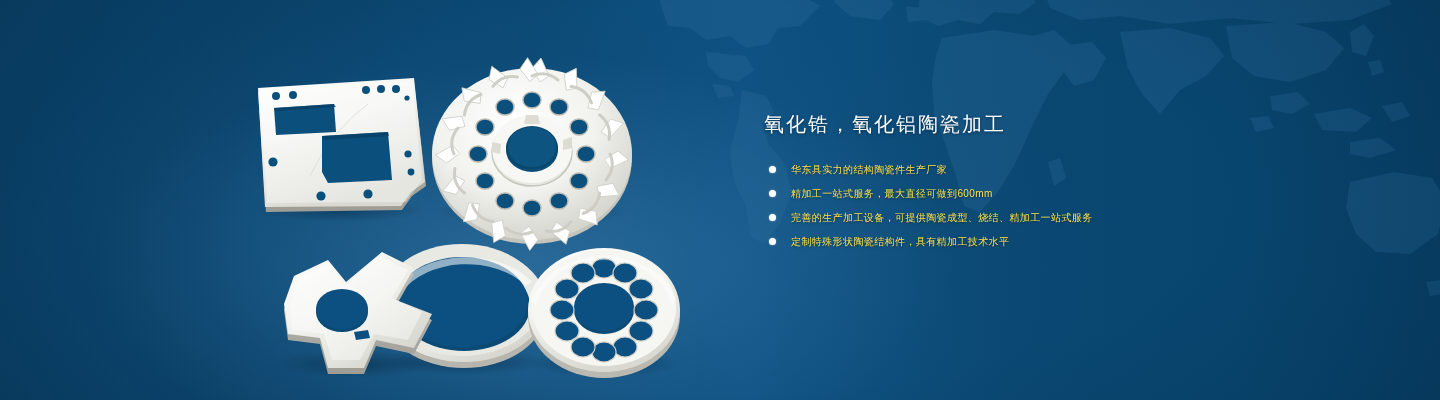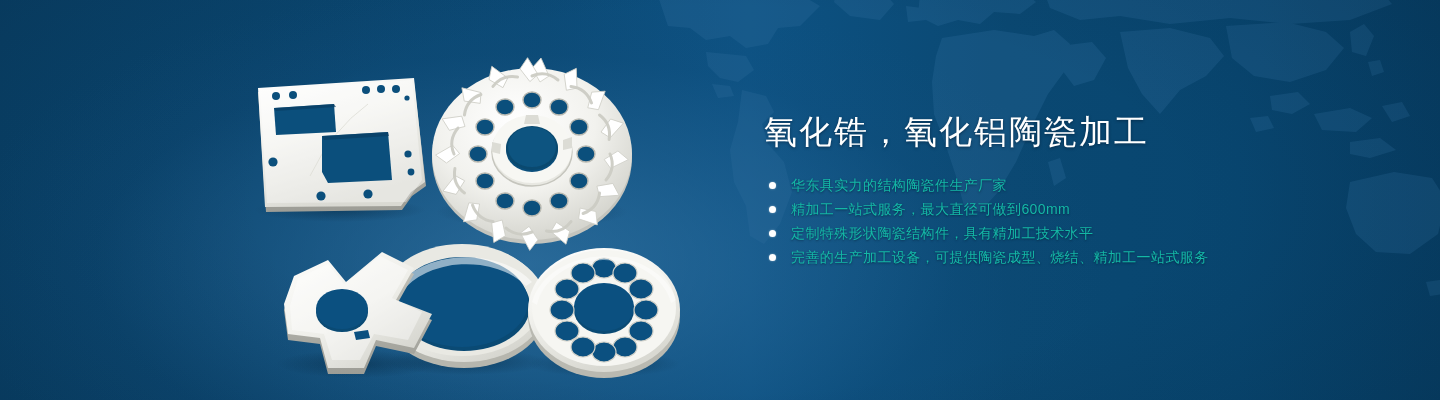"氧化锆，氧化铝陶瓷加工" .headline { font-size: 33px -> 20px }
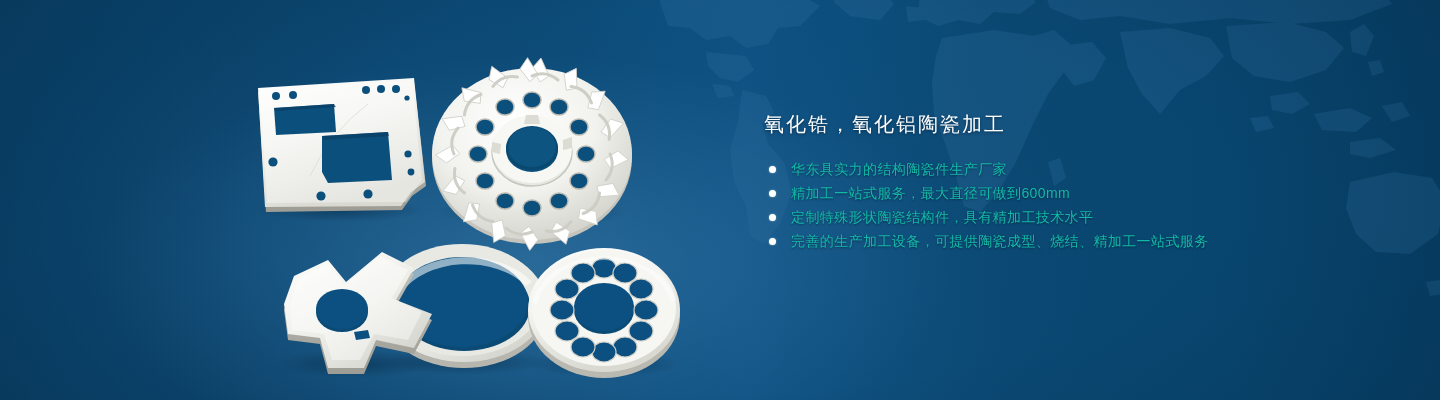"华东具实力的结构陶瓷件生产厂家" .bullets li { color: #14b8a6 -> #fde047; font-size: 14px -> 10px }
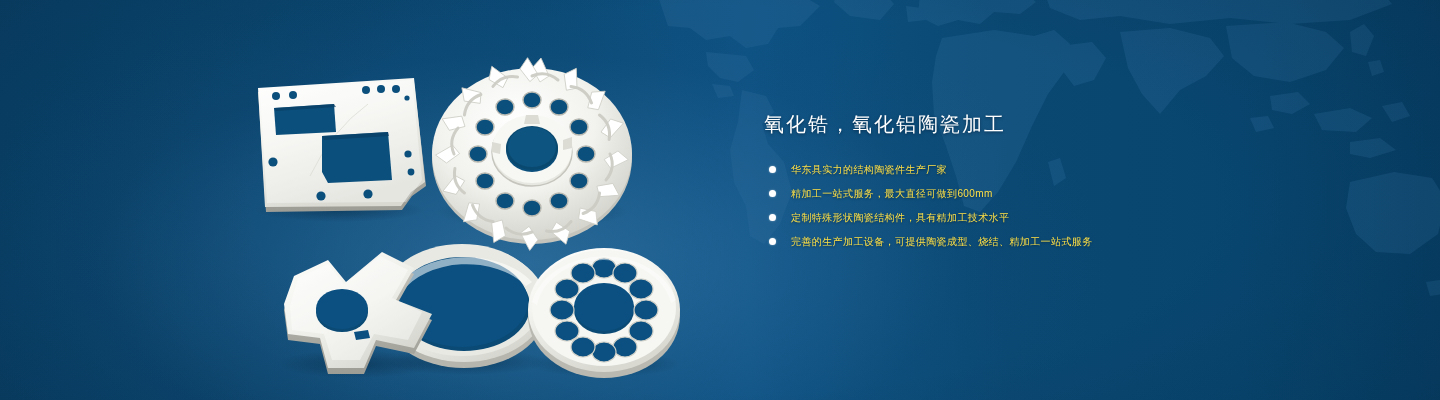"定制特殊形状陶瓷结构件，具有精加工技术水平" li { order: before "完善的生产加工设备，可提供陶瓷成型、烧结、精加工一站式服务" -> after "完善的生产加工设备，可提供陶瓷成型、烧结、精加工一站式服务" }
